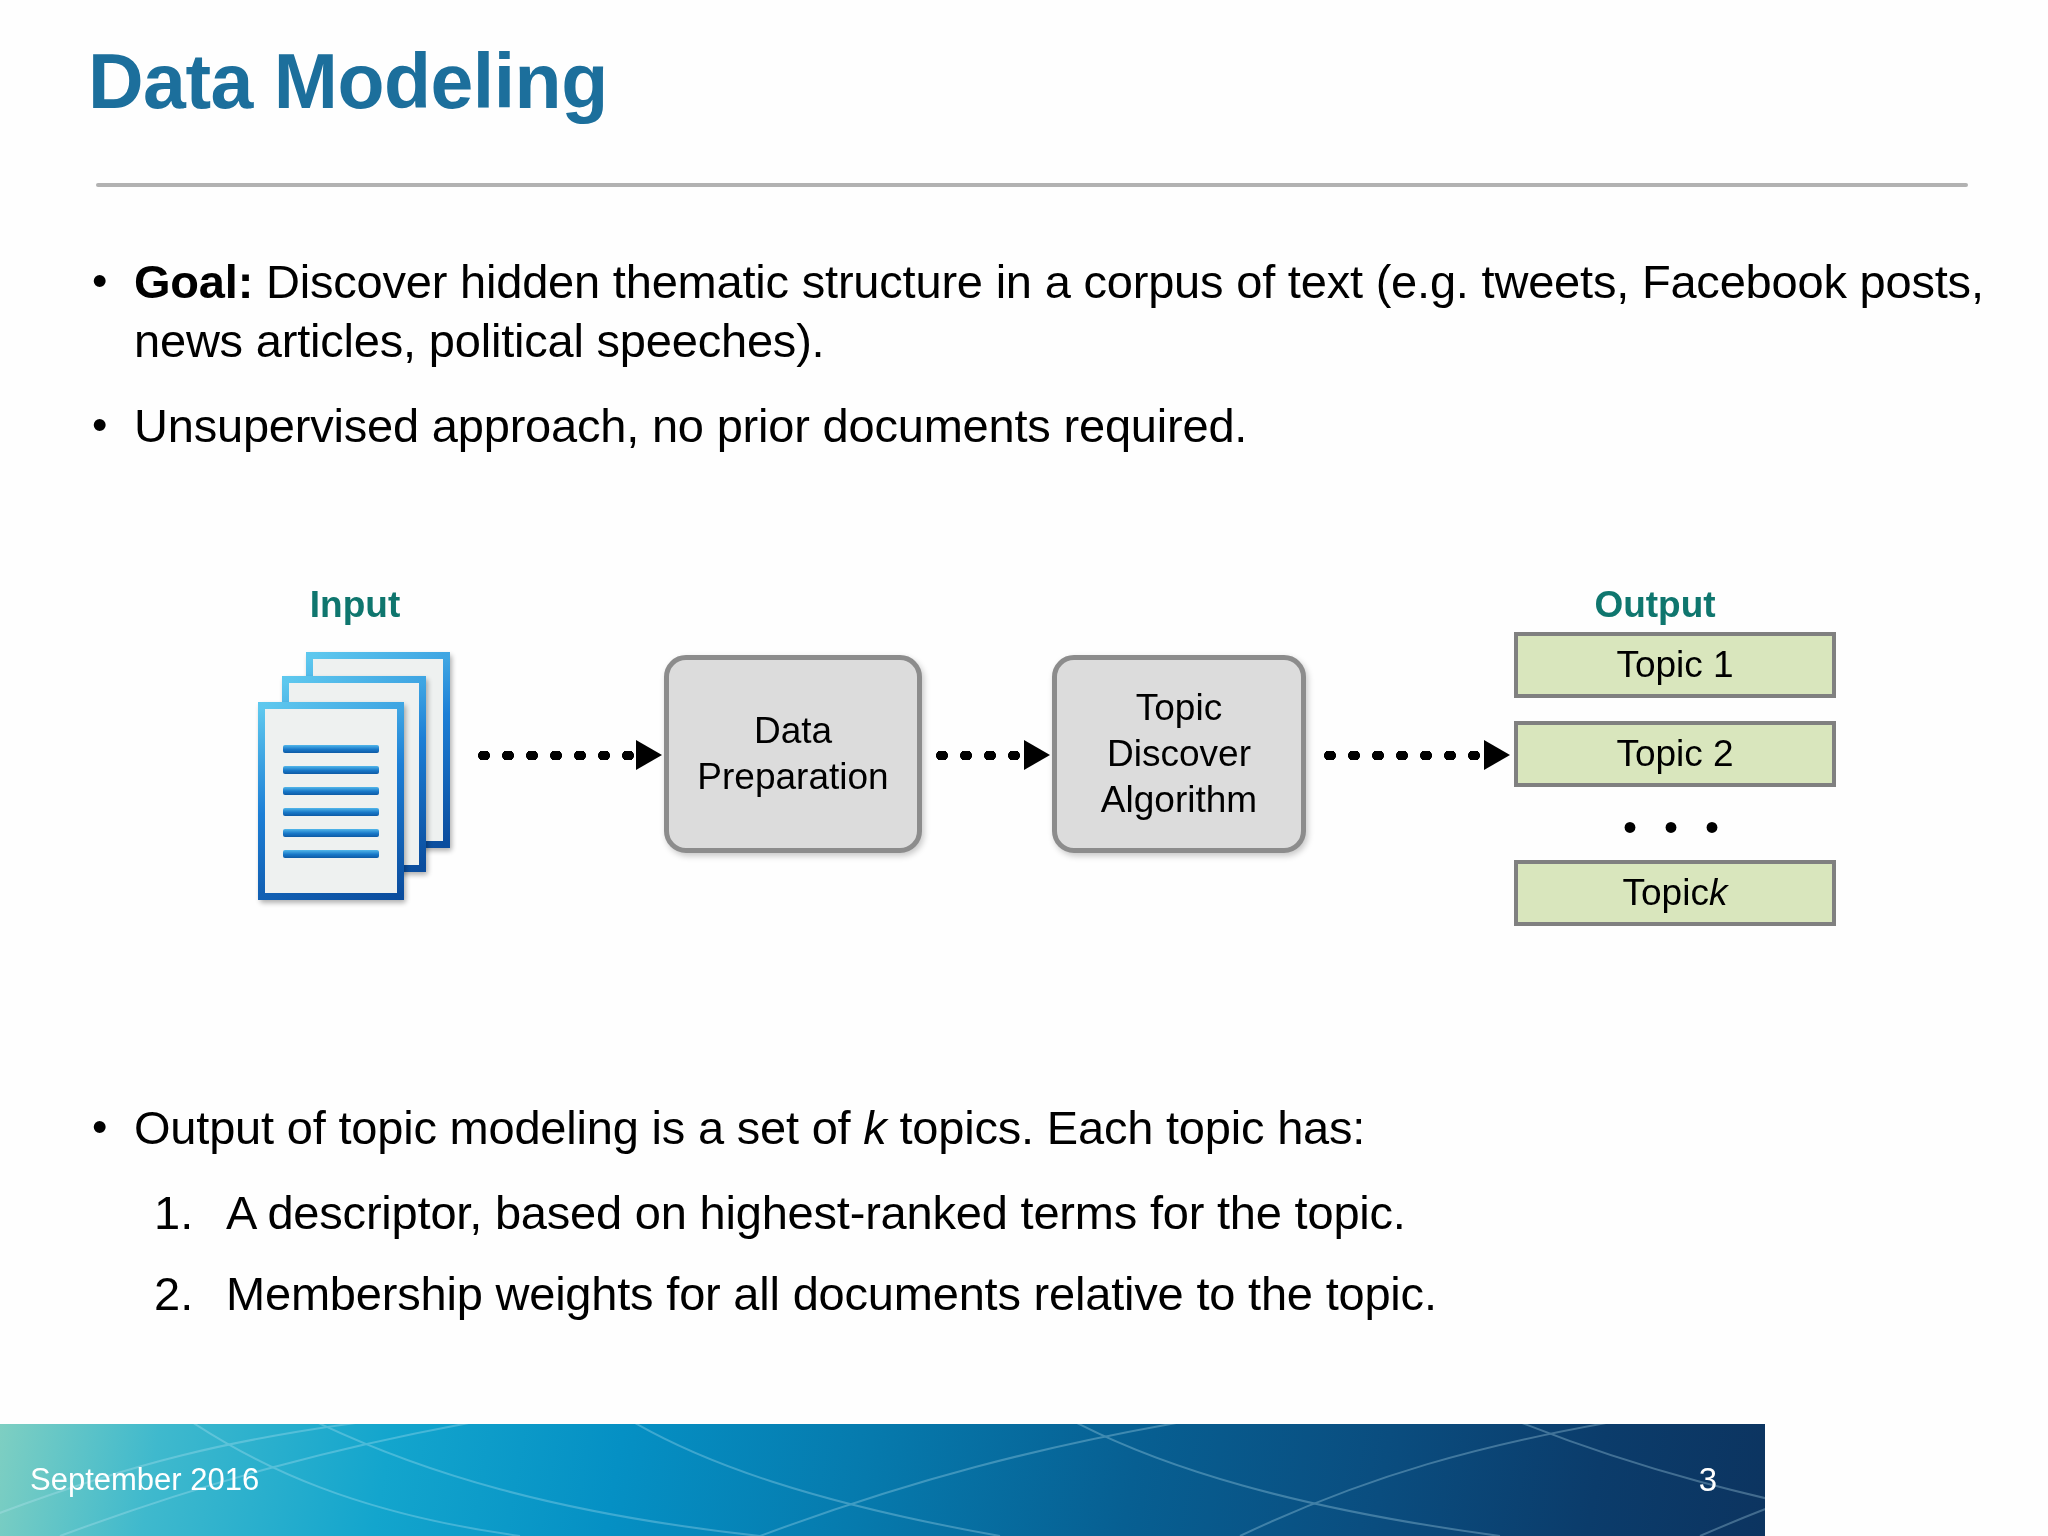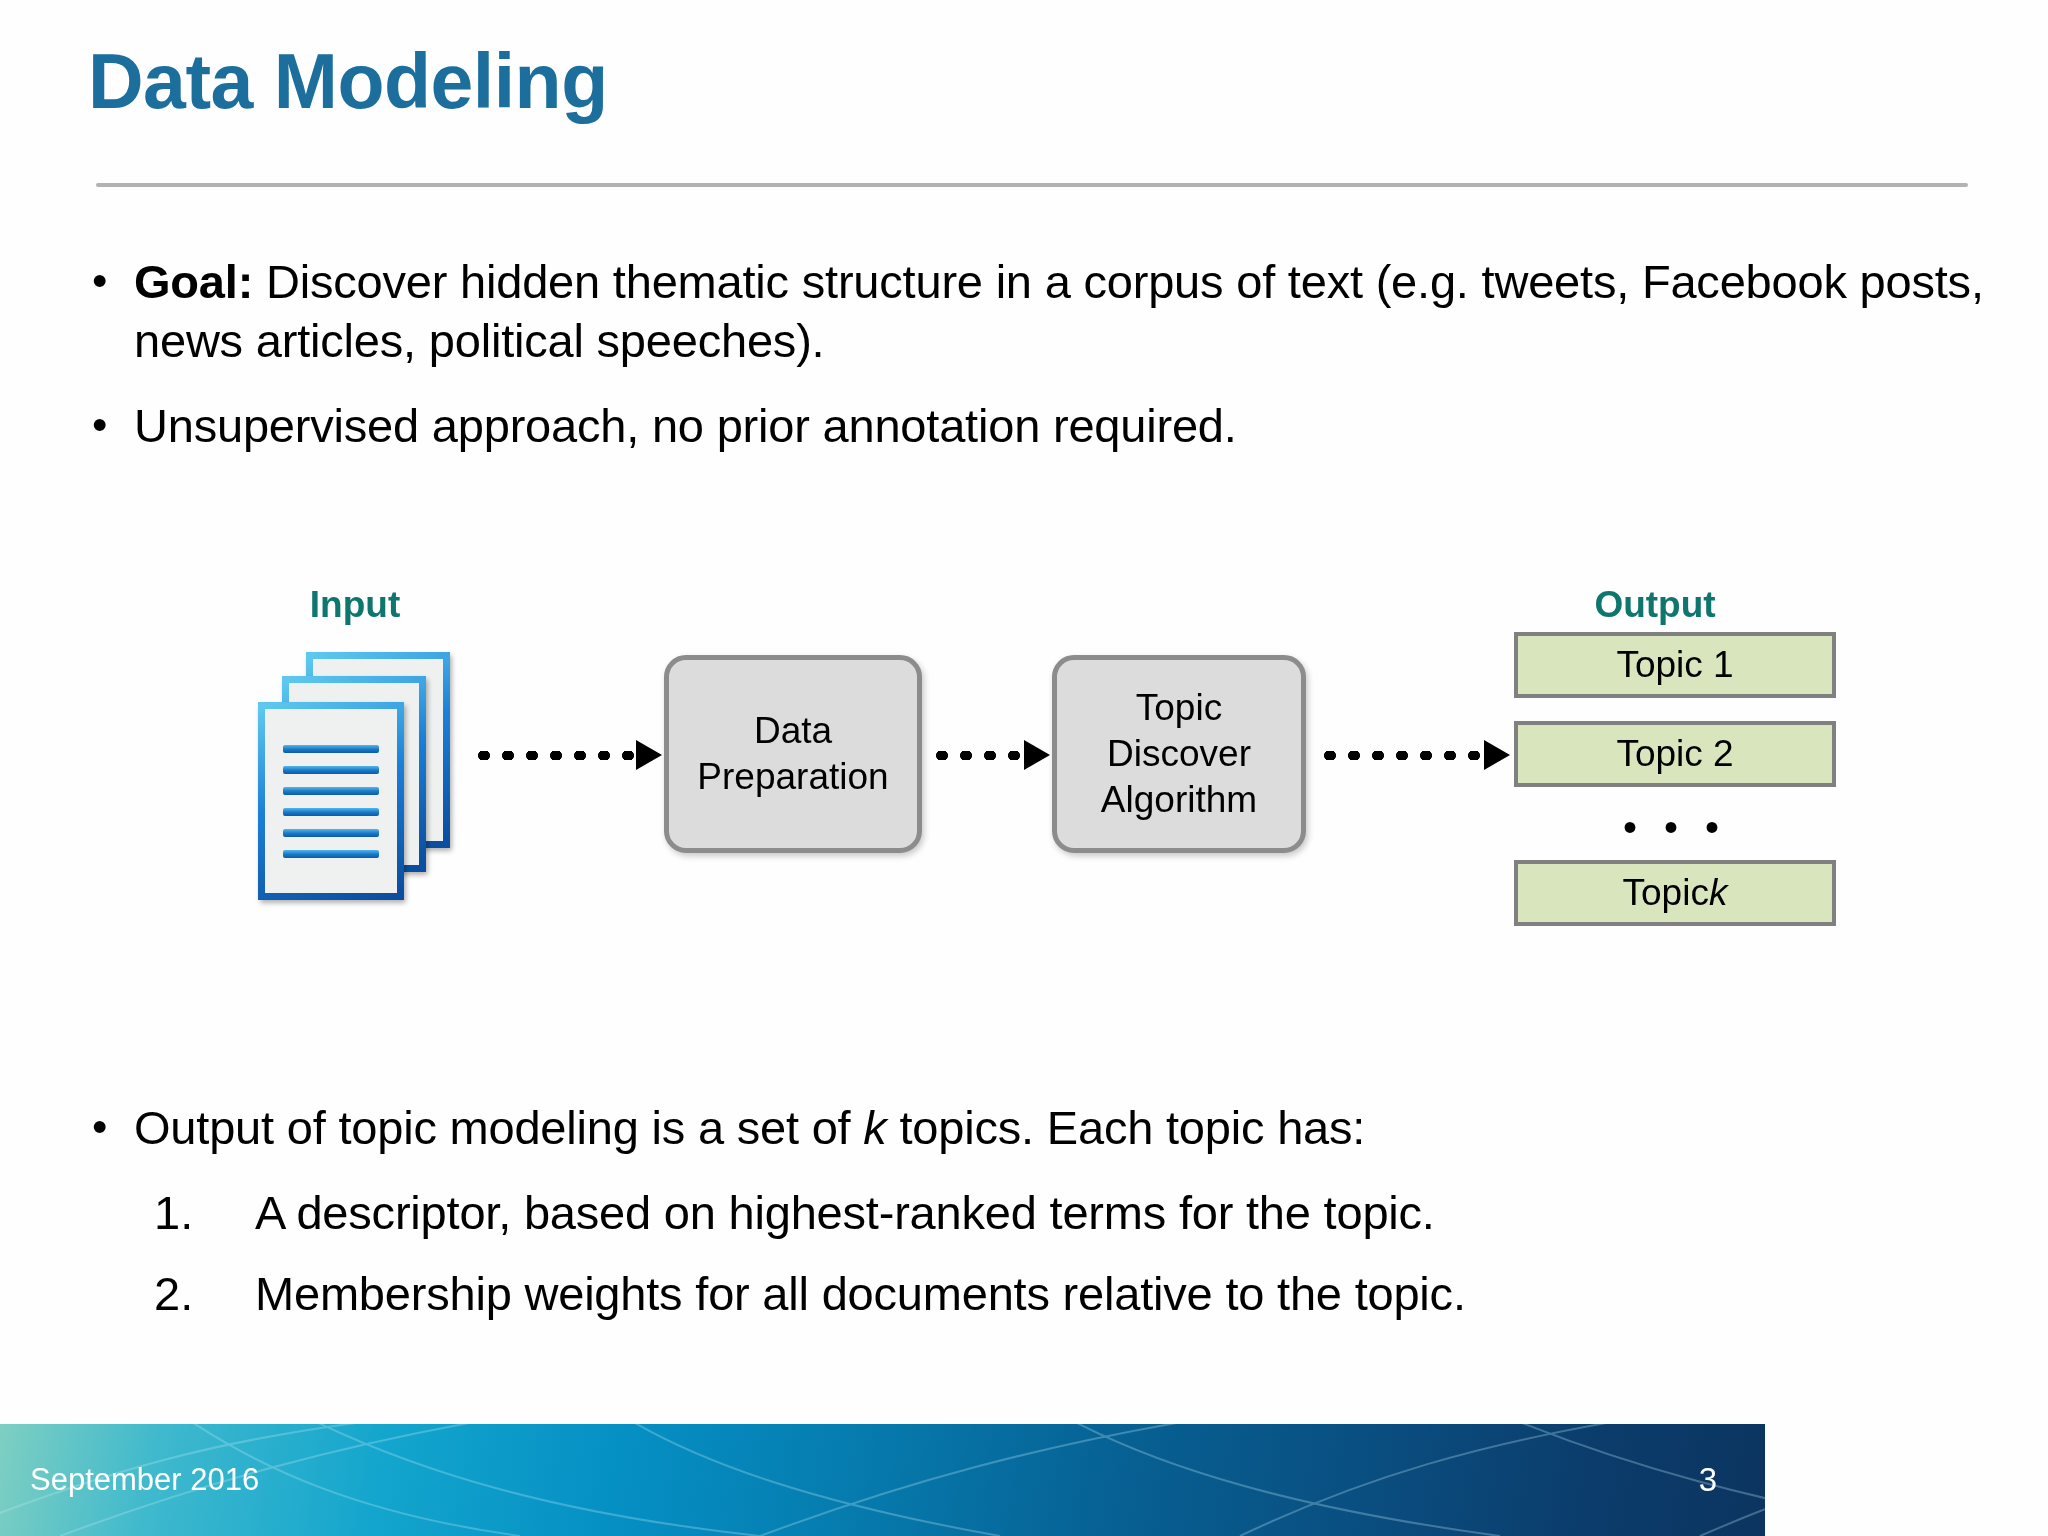"Unsupervised approach, no prior" span.bullet-text { text: annotation -> documents }
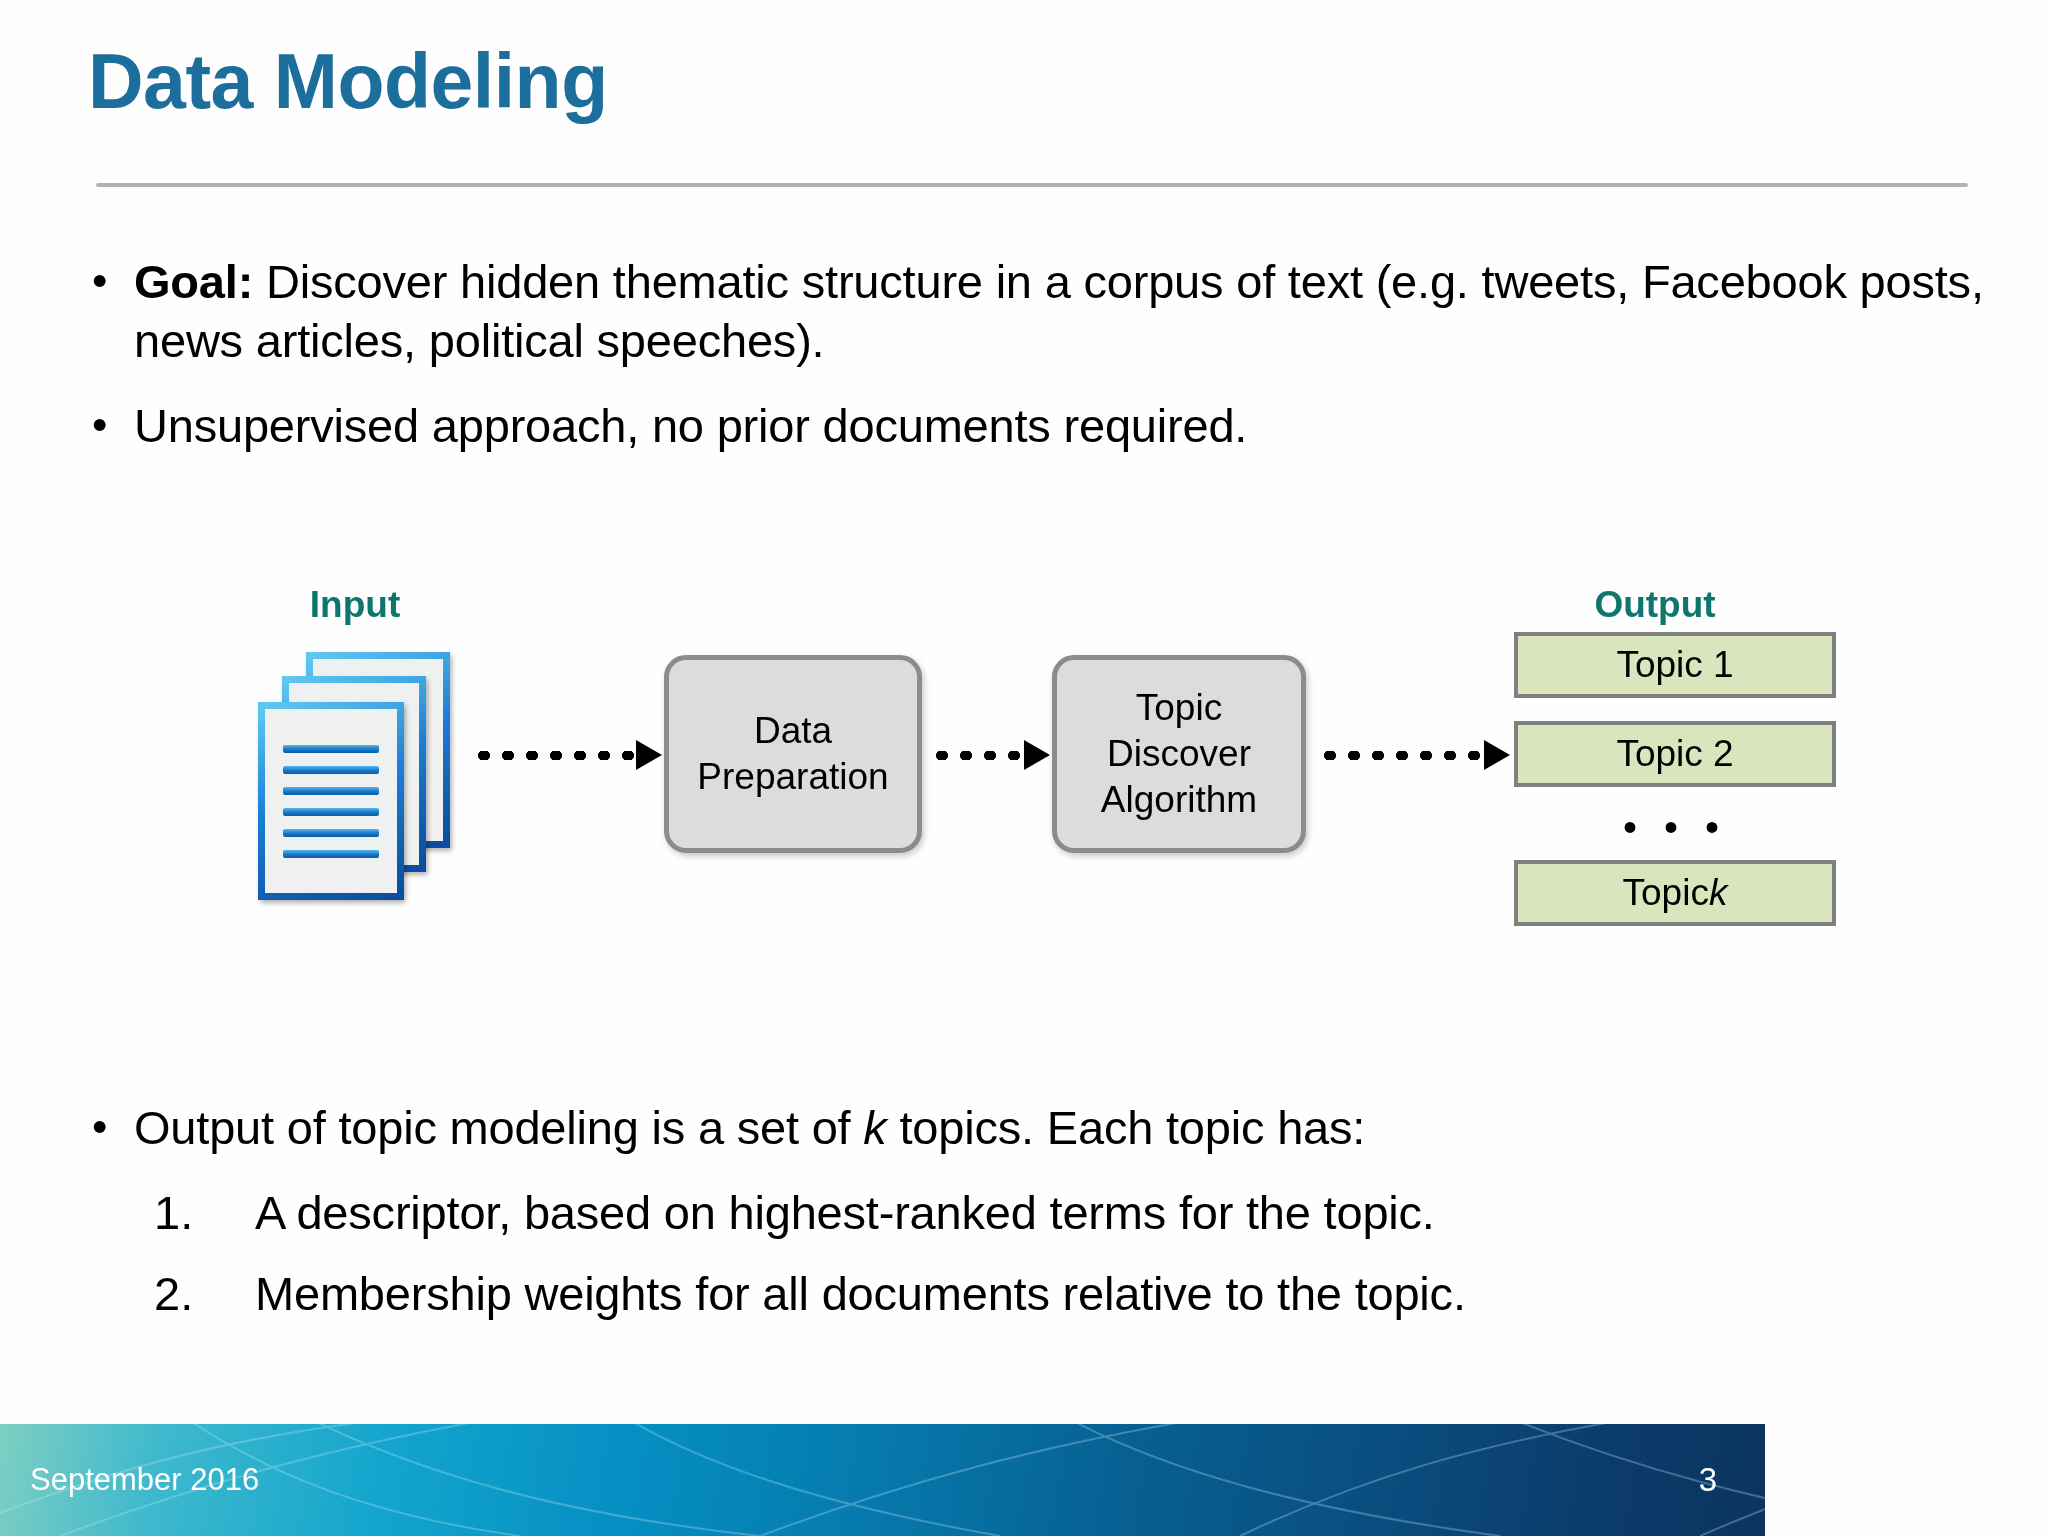"A descriptor, based on highest-ranked" .num-text { margin-left: 29px -> none }
